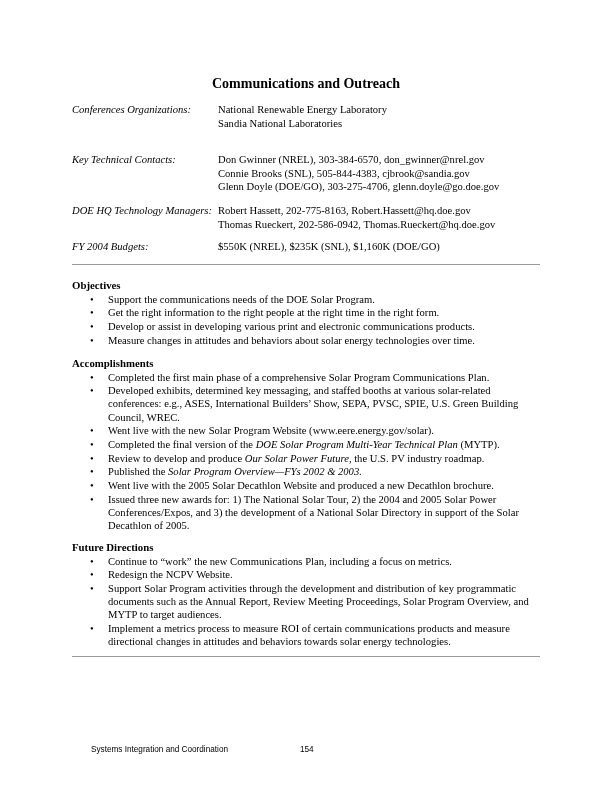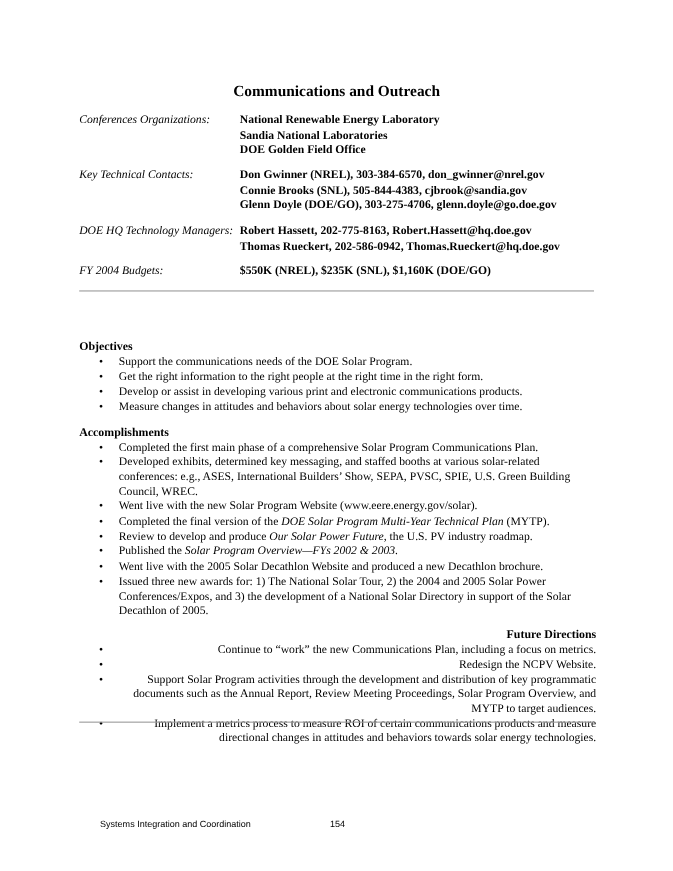"National Renewable Energy Laboratory" .meta-values div { font-weight: bold -> none }
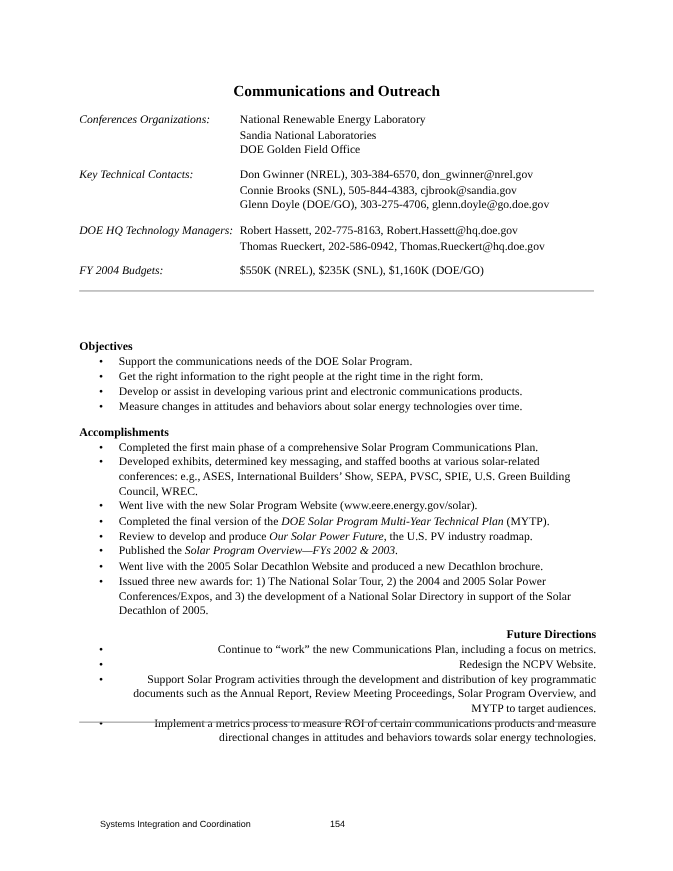"DOE Golden Field Office" div { html: <div>DOE Golden Field Office</div> -> none }
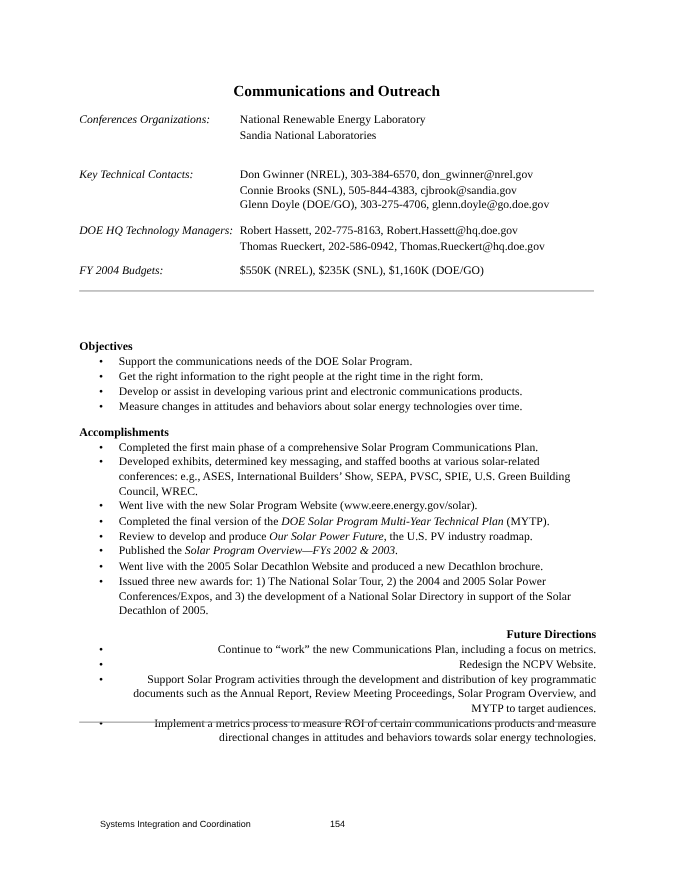"Objectives" .section { margin-top: 30px -> none }
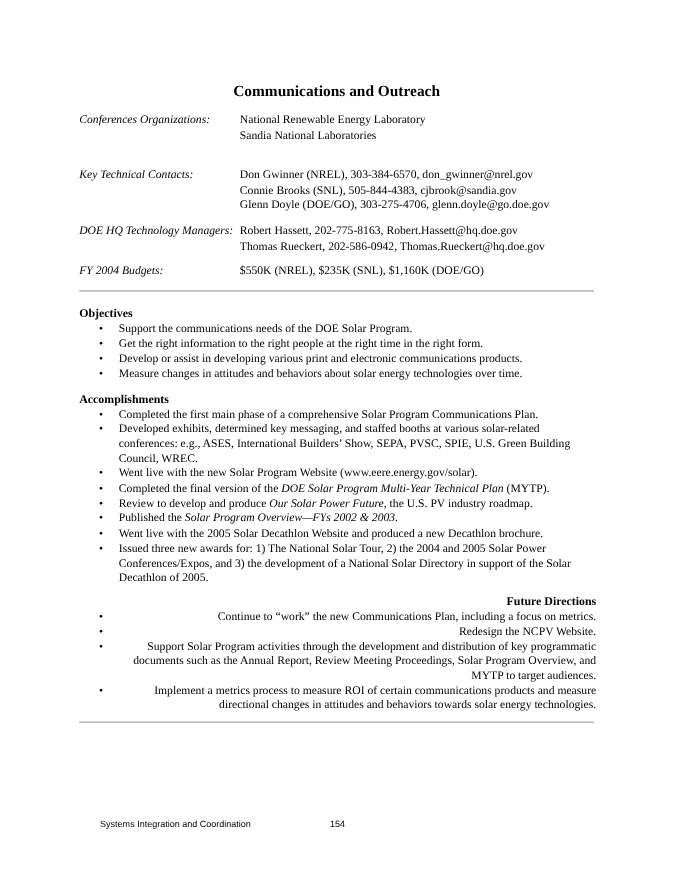"Future Directions" div.section { text-align: right -> none }
